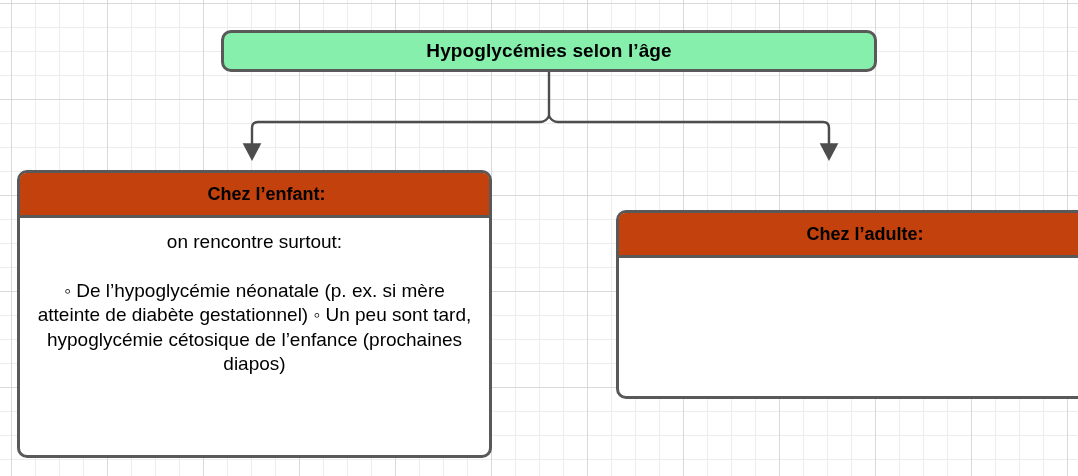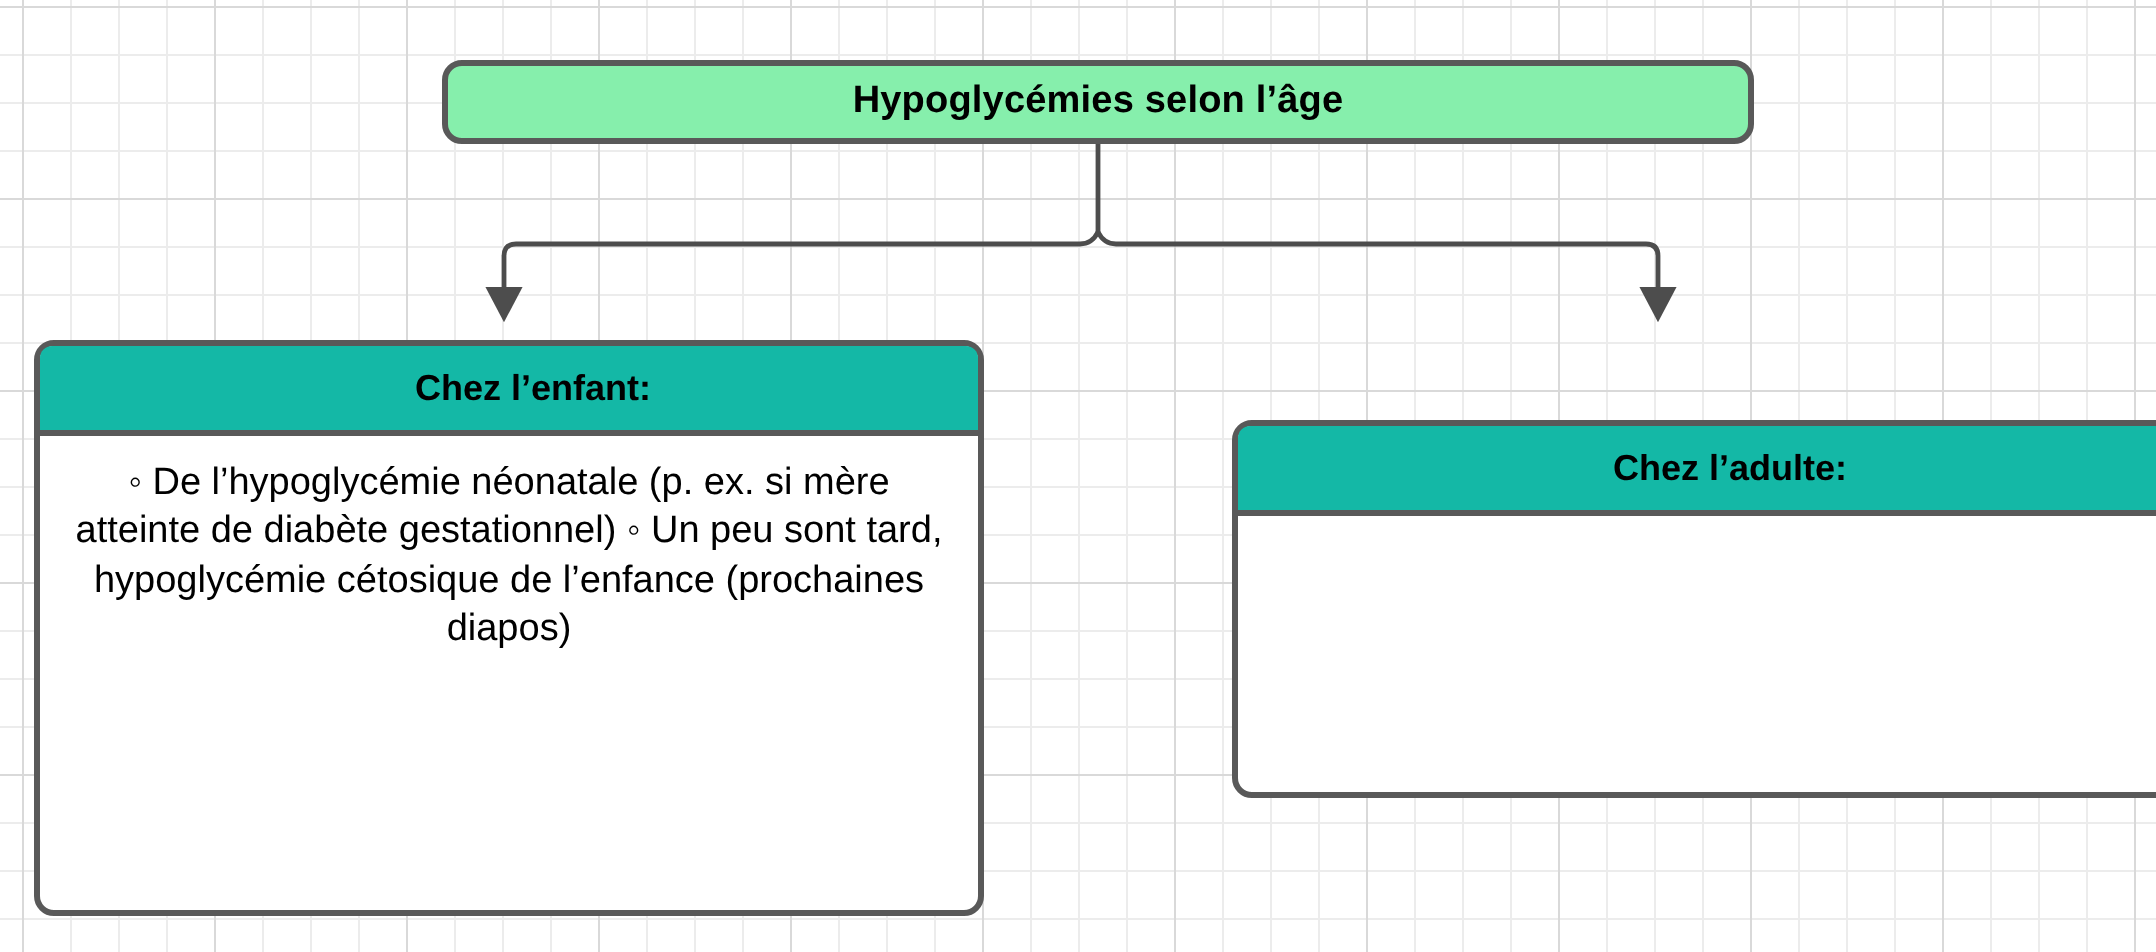"Chez l’enfant:" .child-header { background: #14b8a6 -> #c2410c }
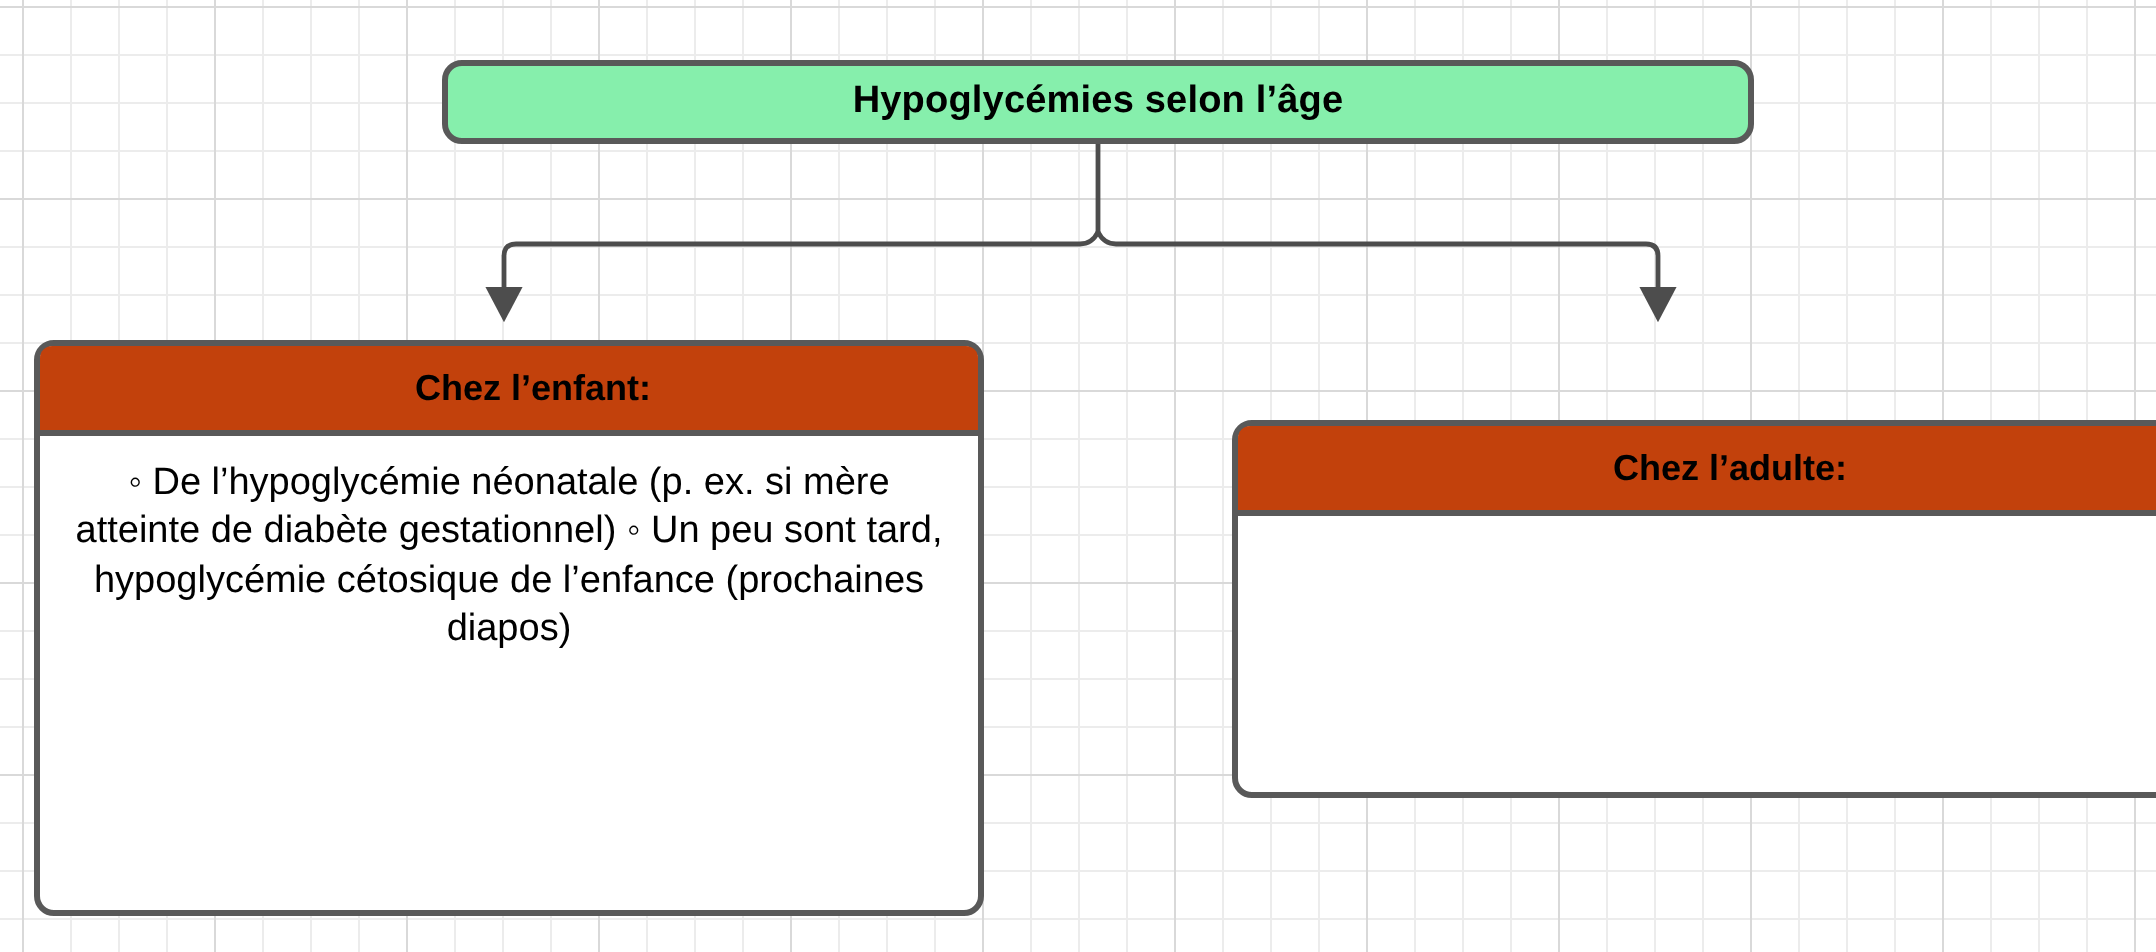"on rencontre surtout:" div.body-line { html: none -> <div>on rencontre surtout:</div> }
